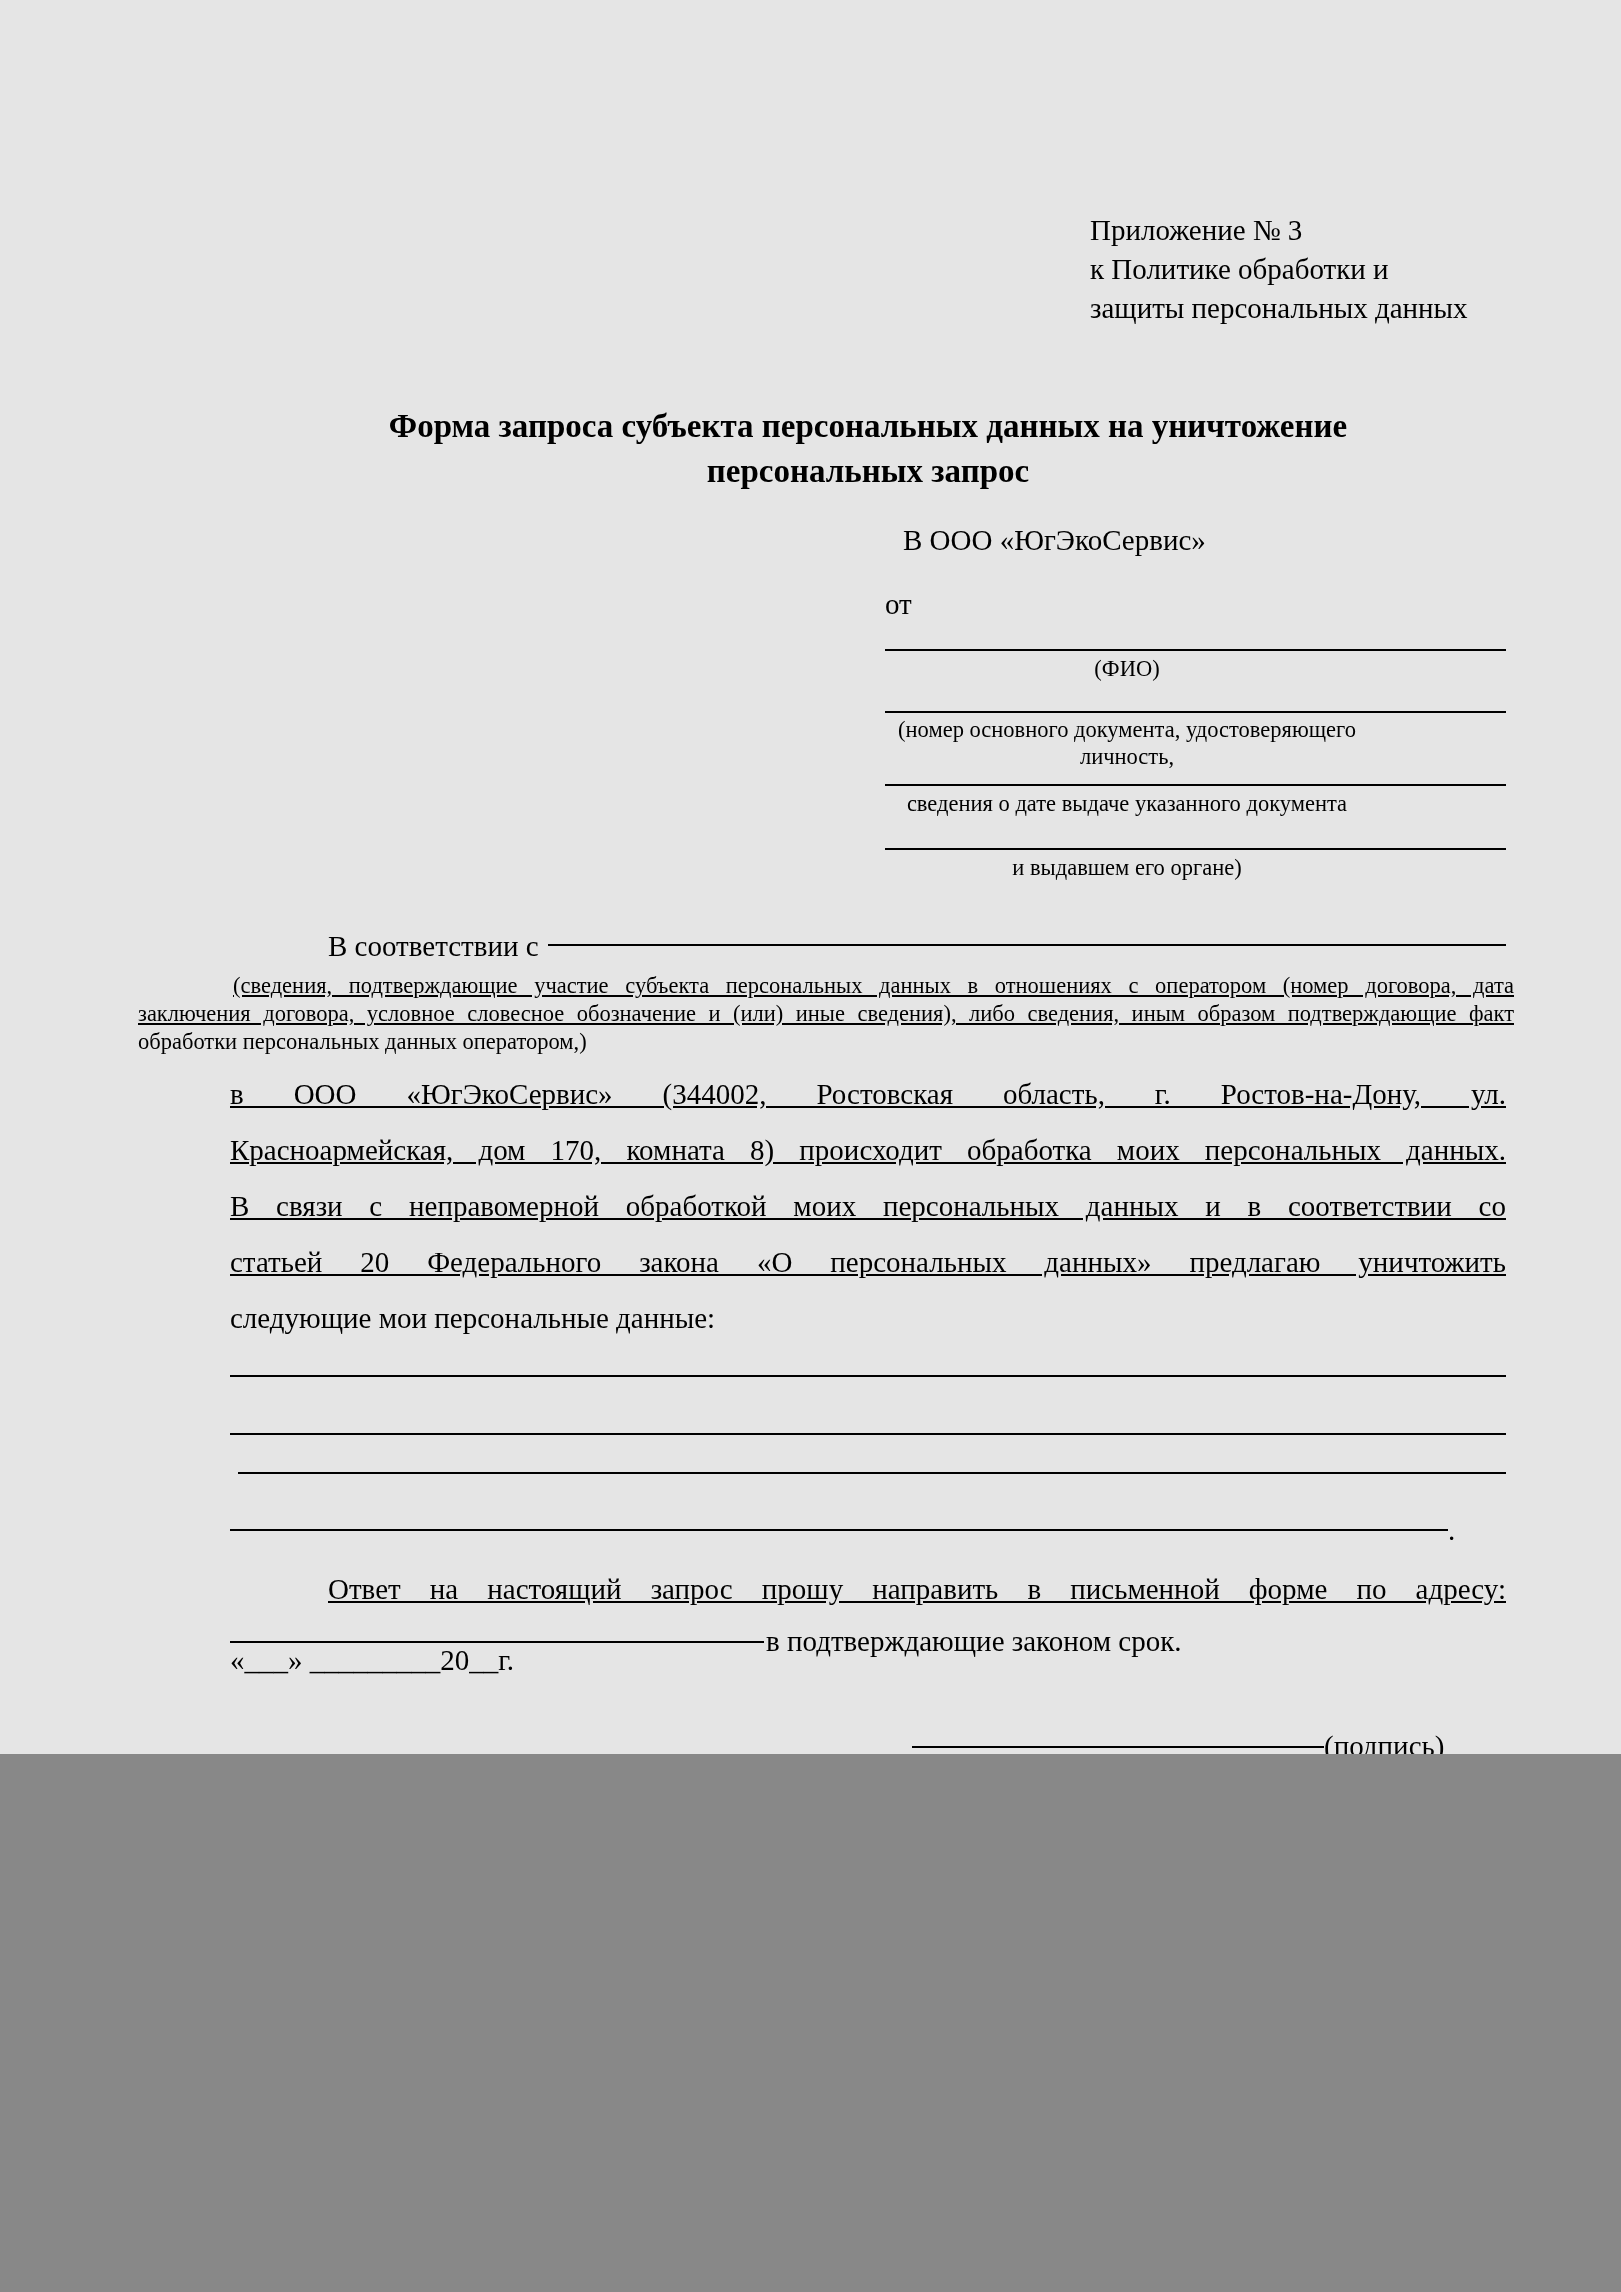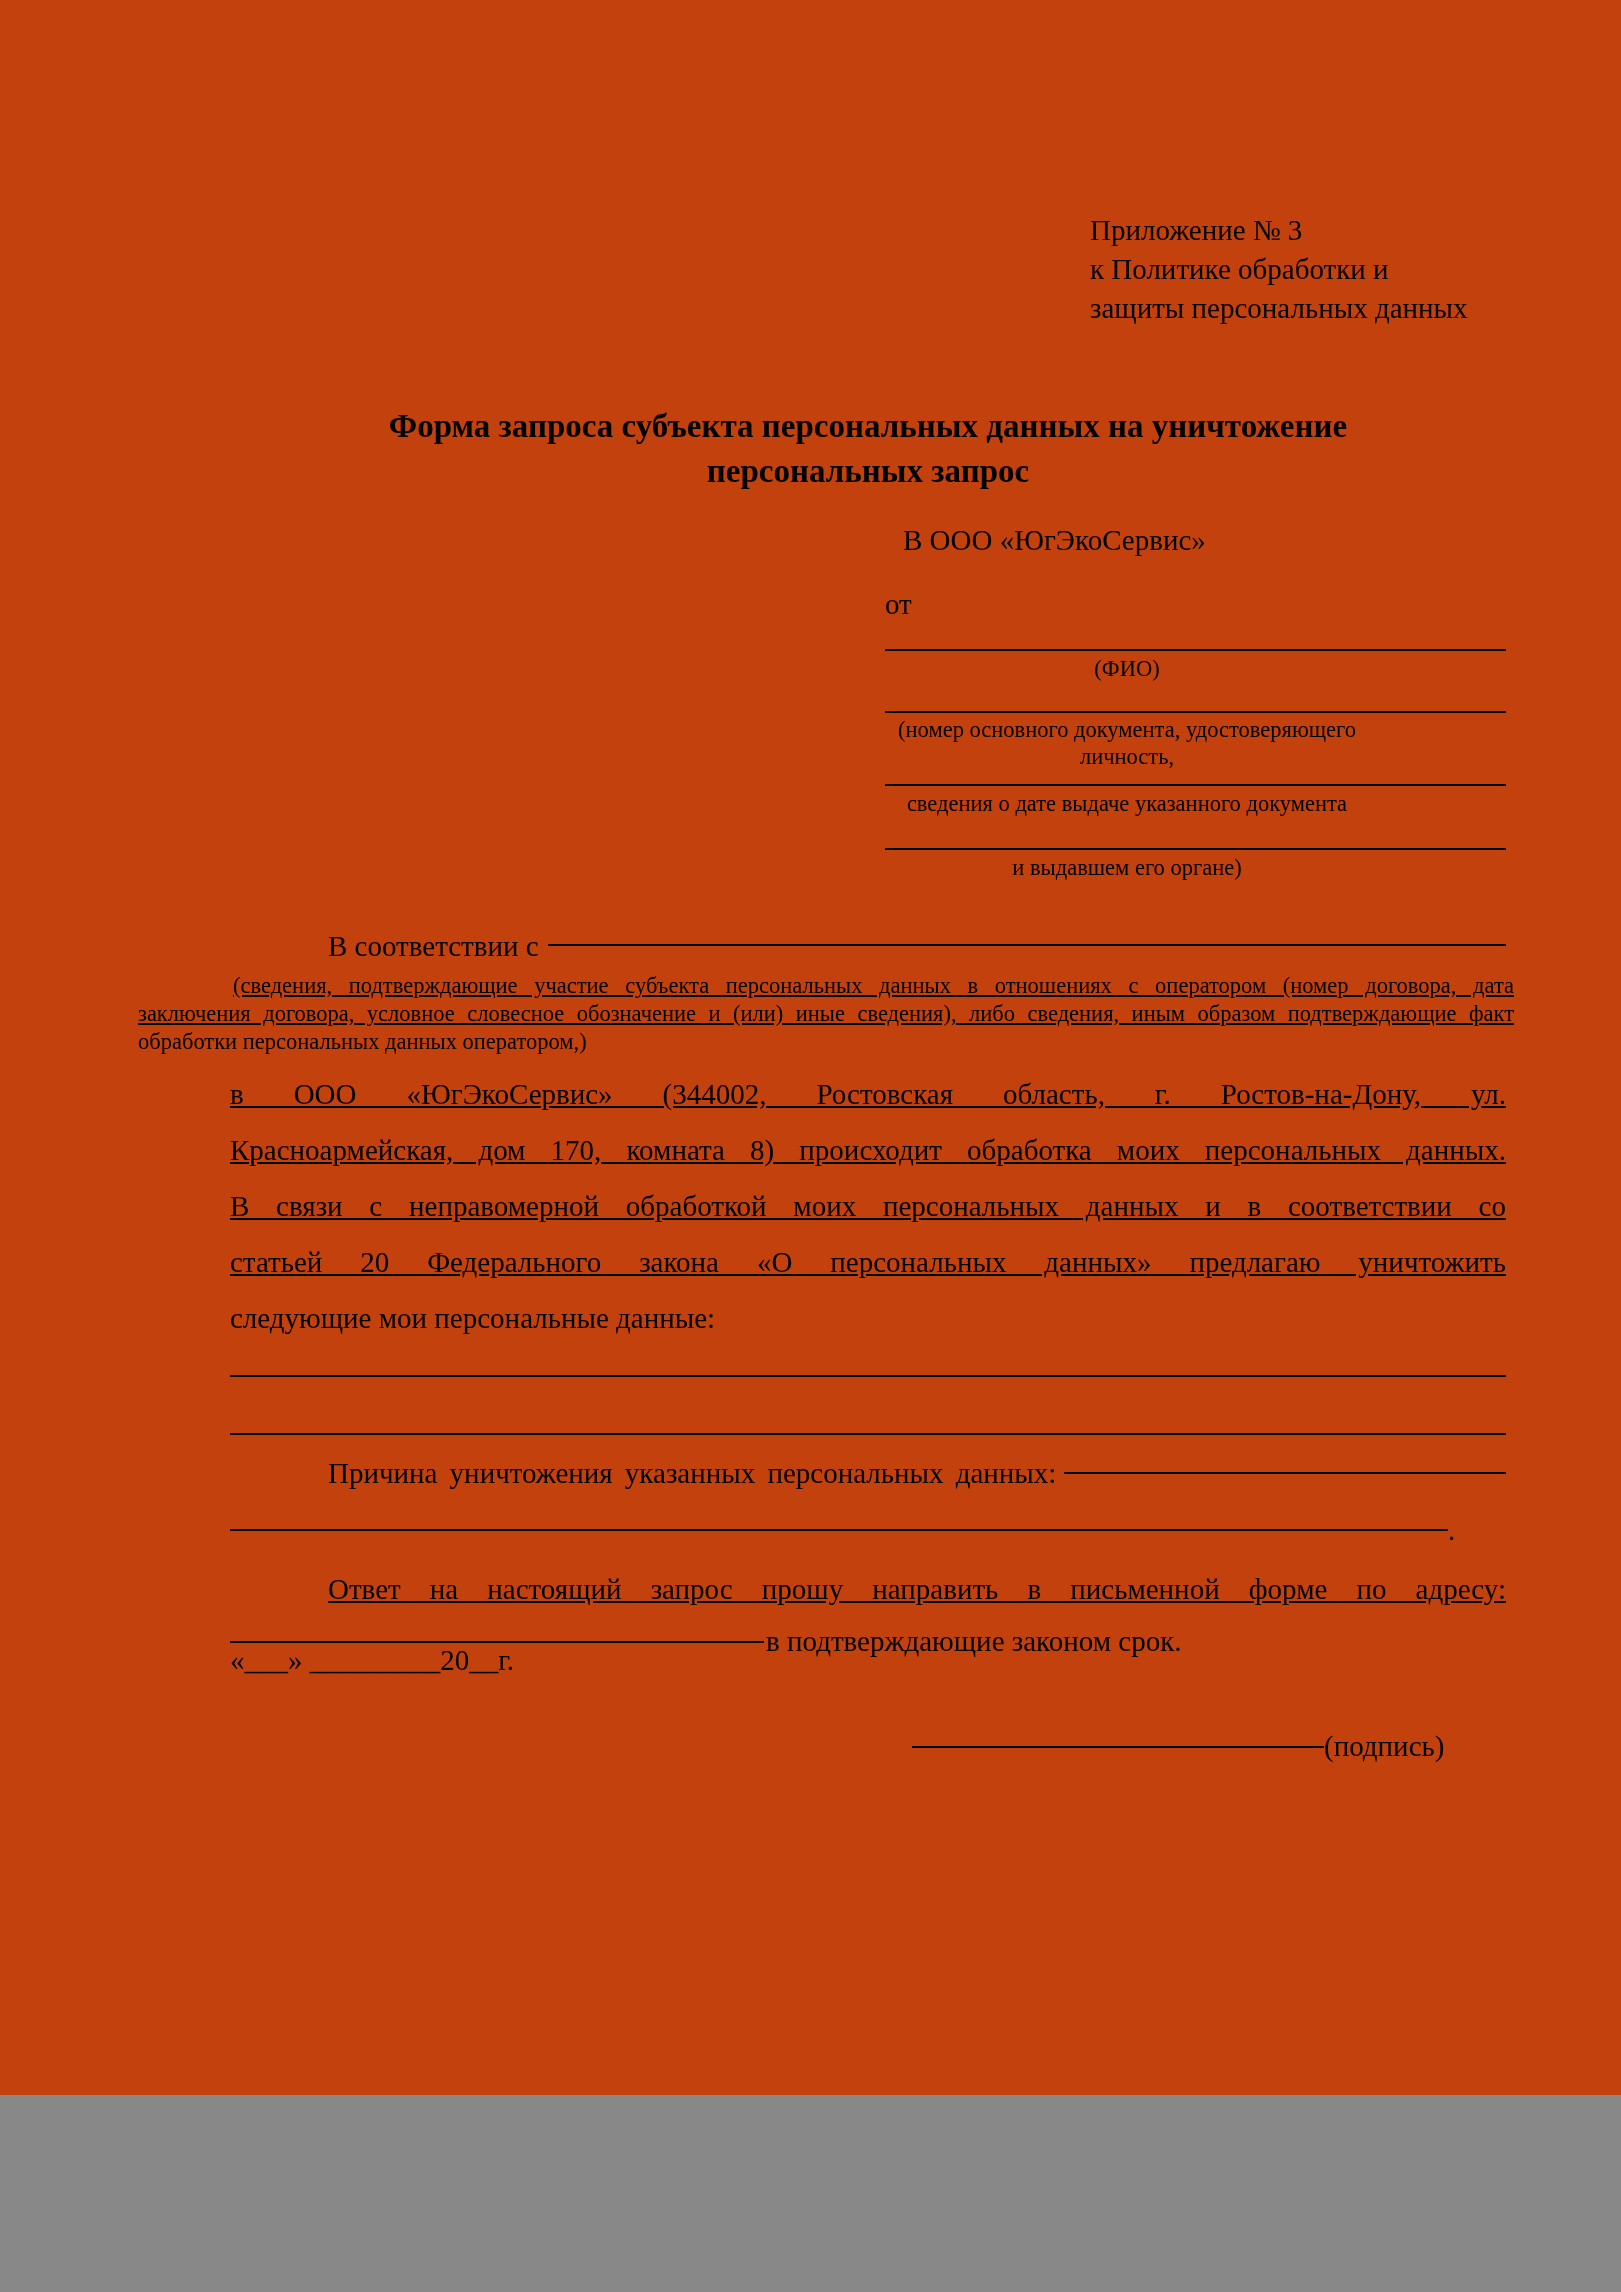"Приложение № 3" .page { background: #c2410c -> #e5e5e5; height: 2095px -> 1754px }
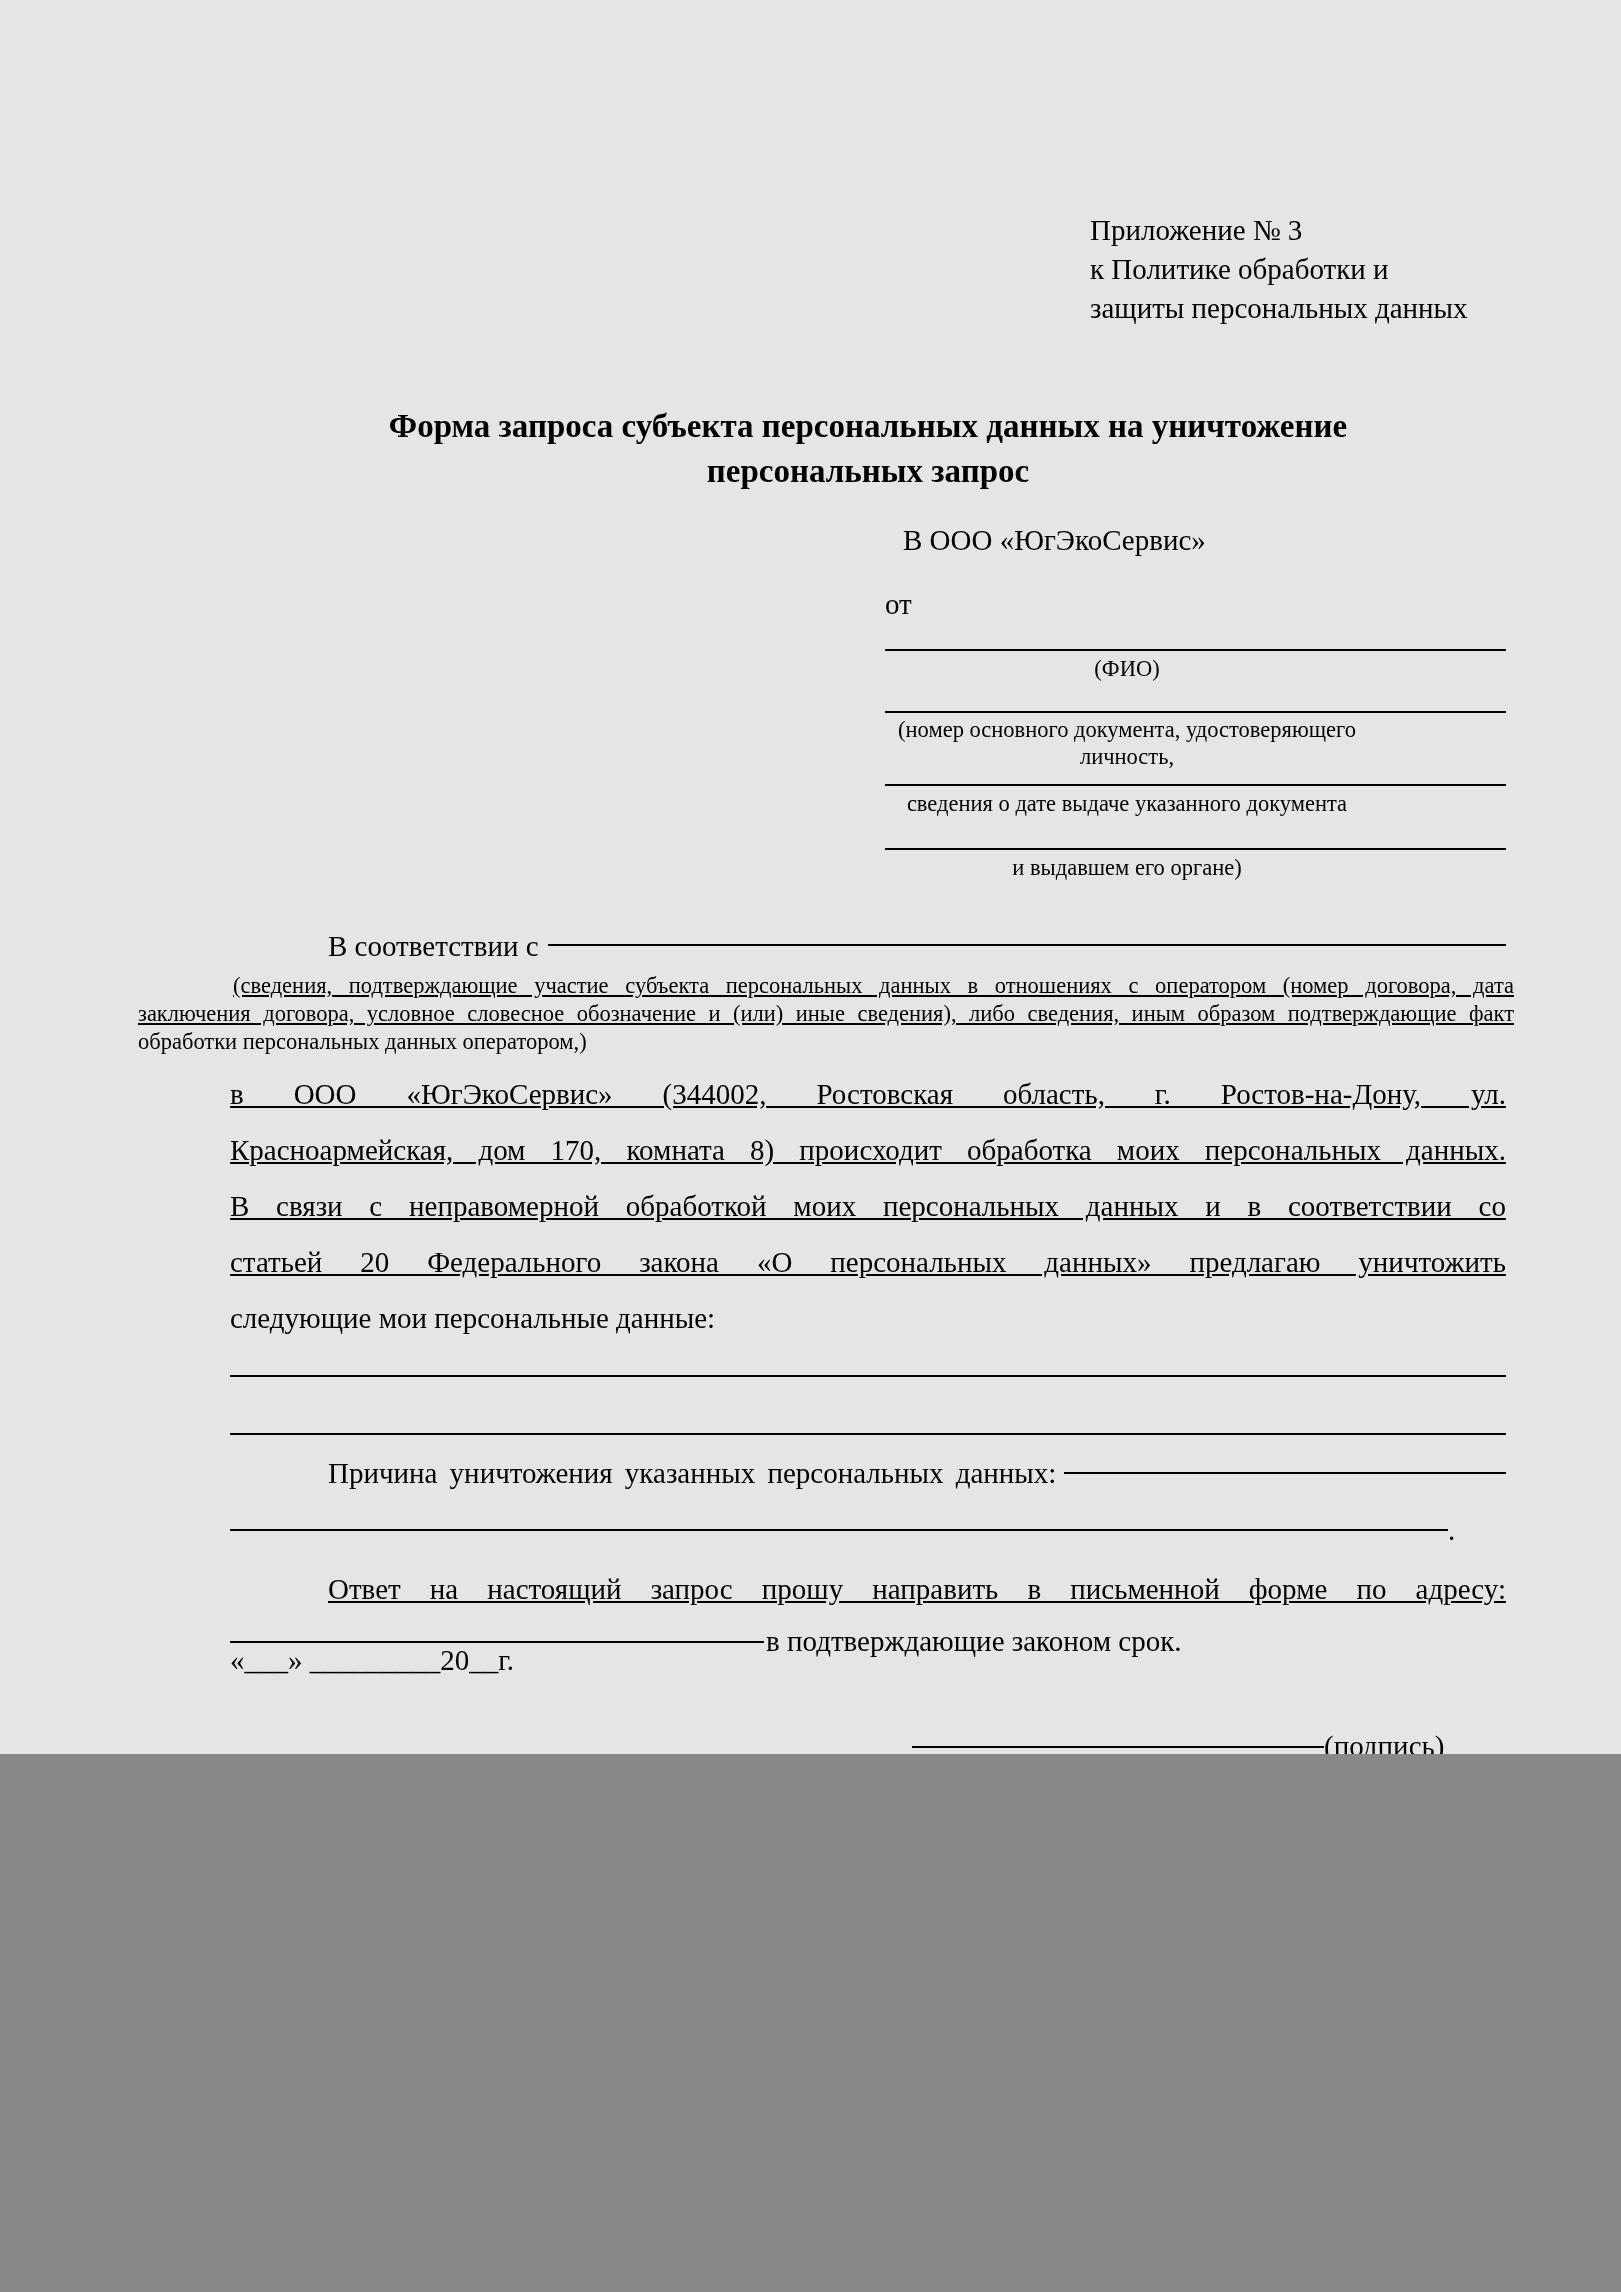"Причина уничтожения указанных" span.nowrap { html: <span>Причина уничтожения указанных персональных данных:</span> -> none }
